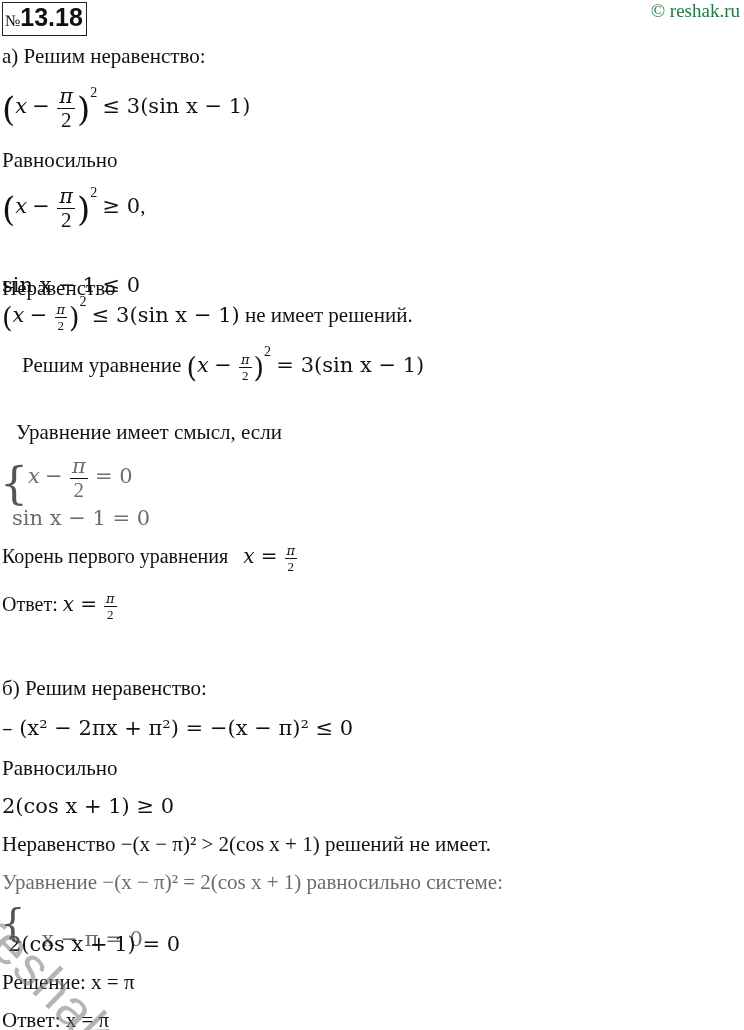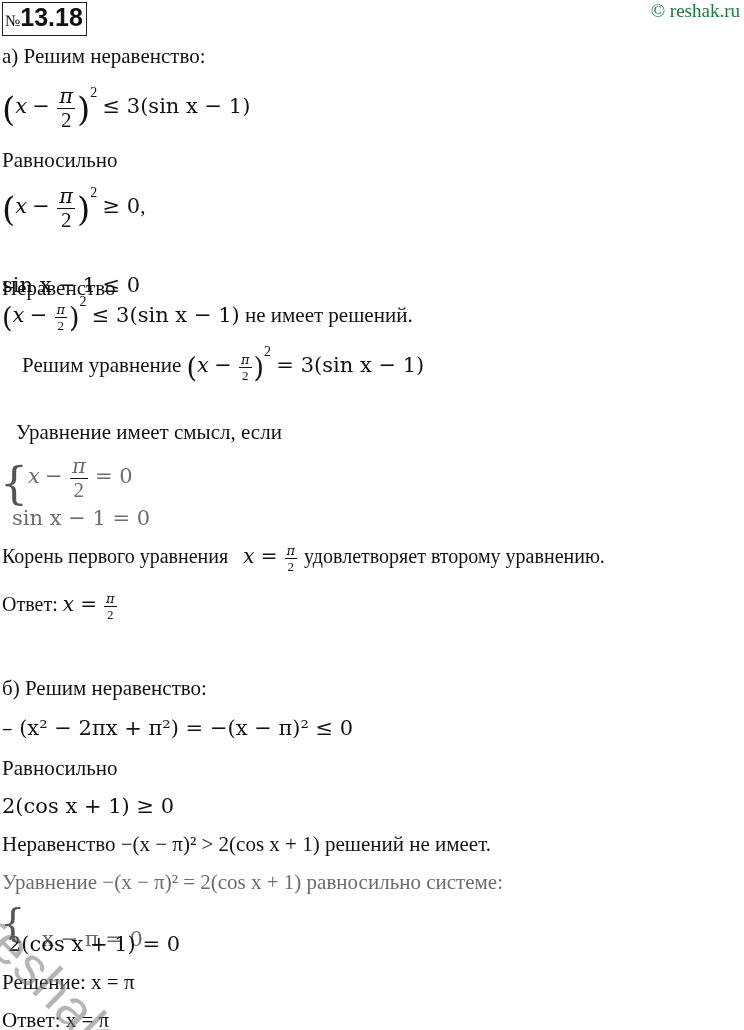"удовлетворяет второму уравнению." span { html: <span>удовлетворяет второму уравнению.</span> -> none }
